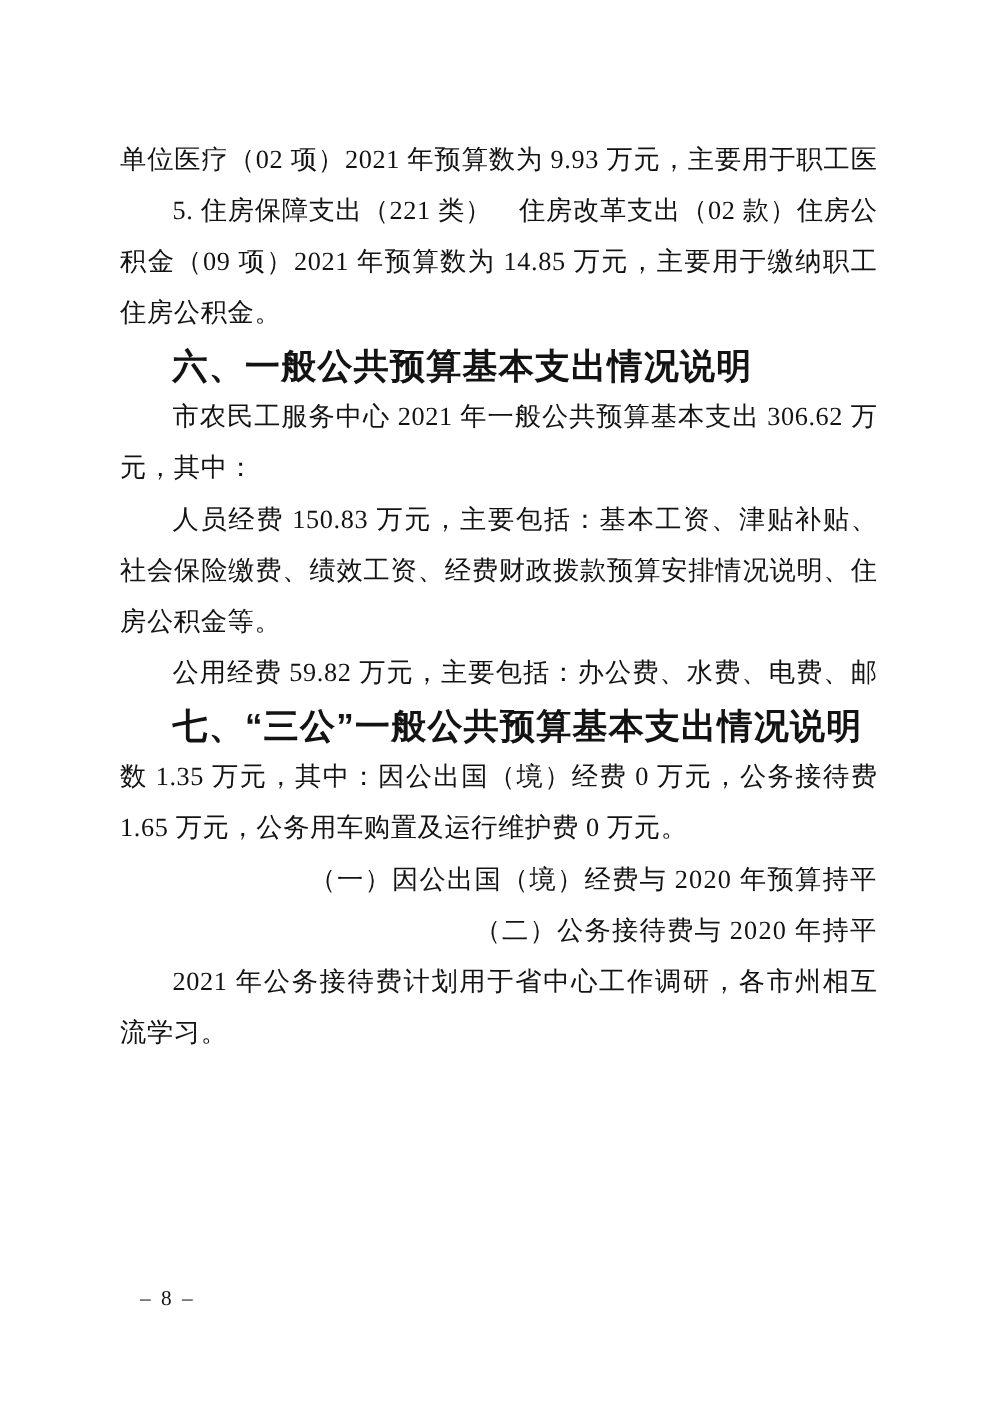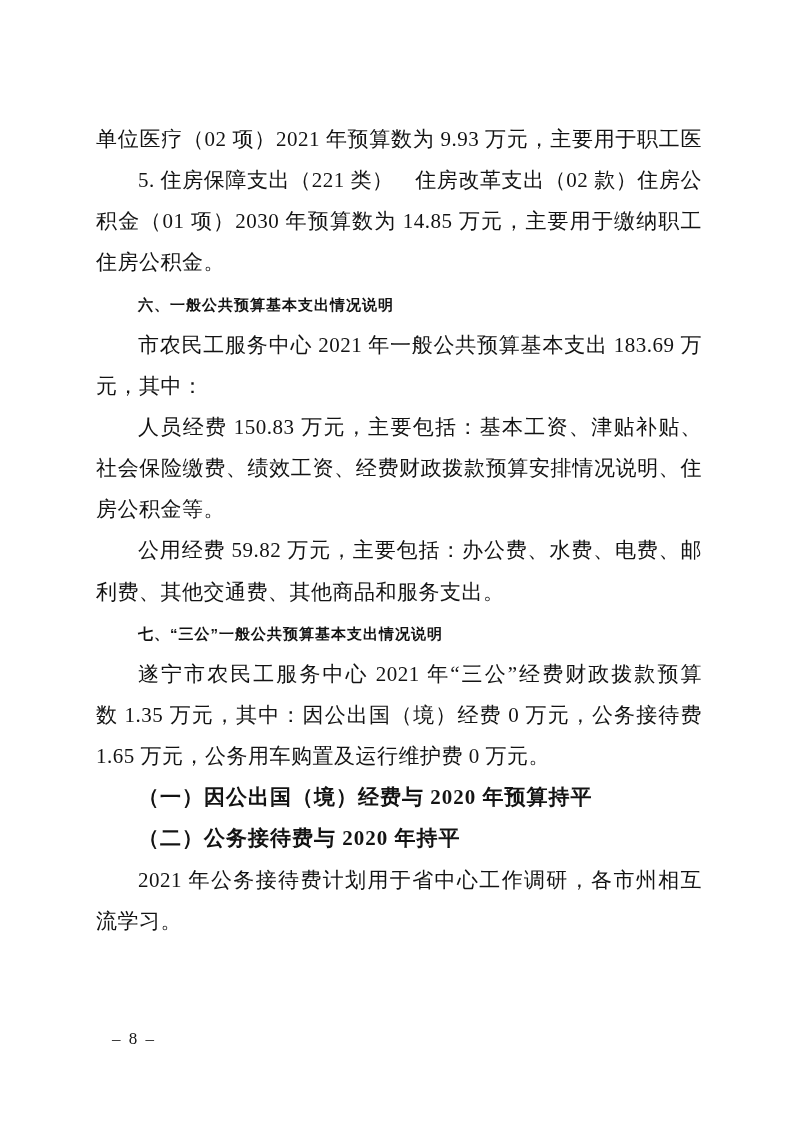"单位医疗（02 项）2021 年预算数为 9.93 万元，主要用于职工医" .content { margin-top: 12px -> none }
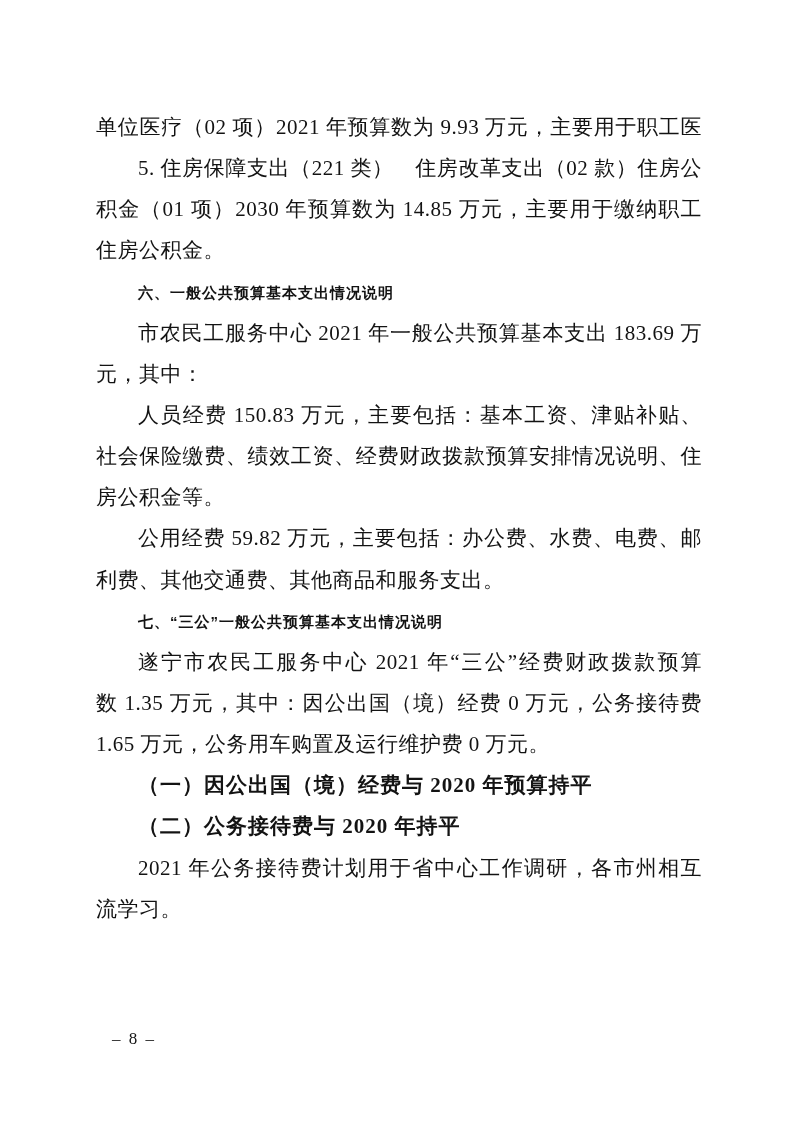"积金（01 项）2030 年预算数为 14.85 万元，主要用于缴纳职工" div.line { text: 01 项）2030 -> 09 项）2021 }
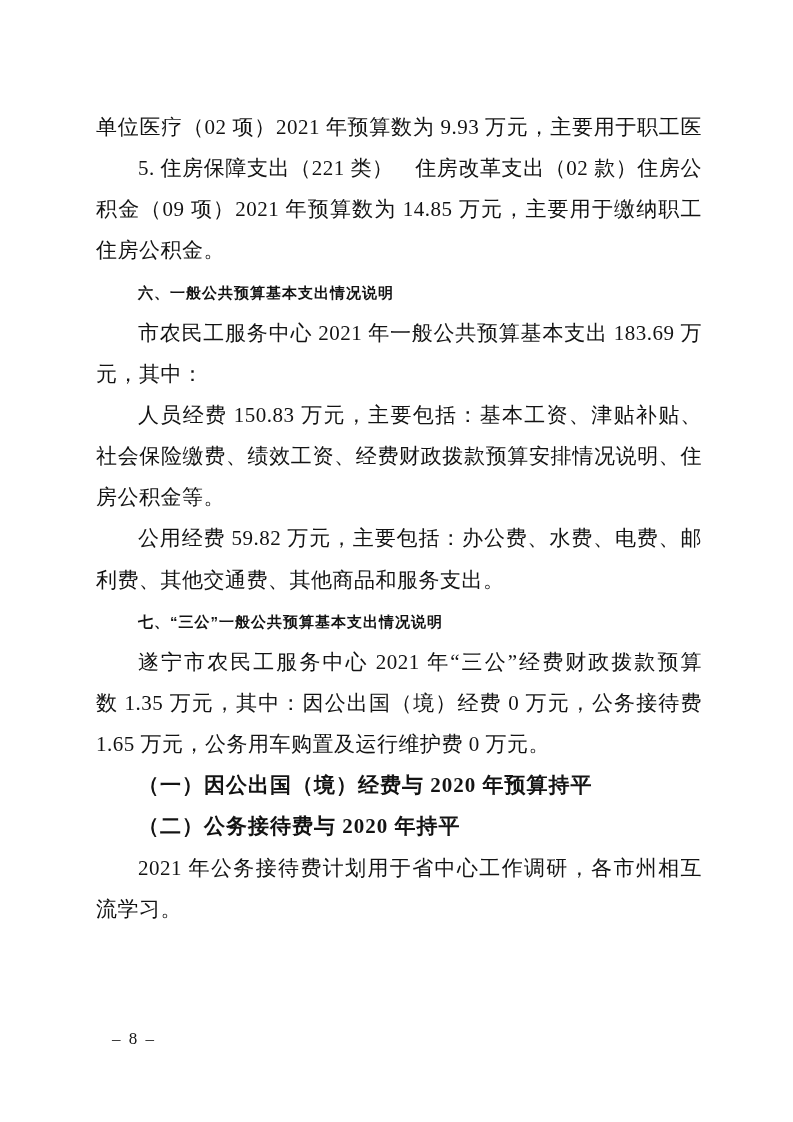"六、一般公共预算基本支出情况说明" .line.heading-sans { font-size: 15px -> 28px }
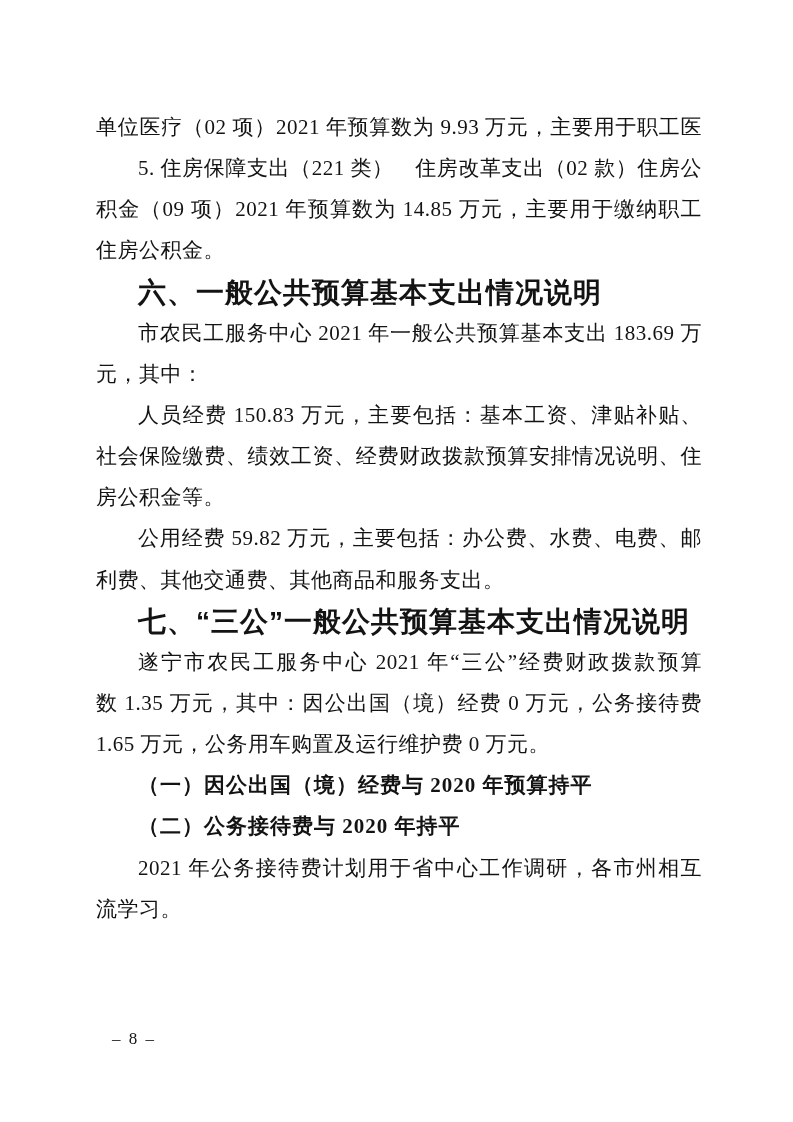"市农民工服务中心 2021 年一般公共预算基本支出 183.69 万" div.line { text: 183.69 -> 306.62 }
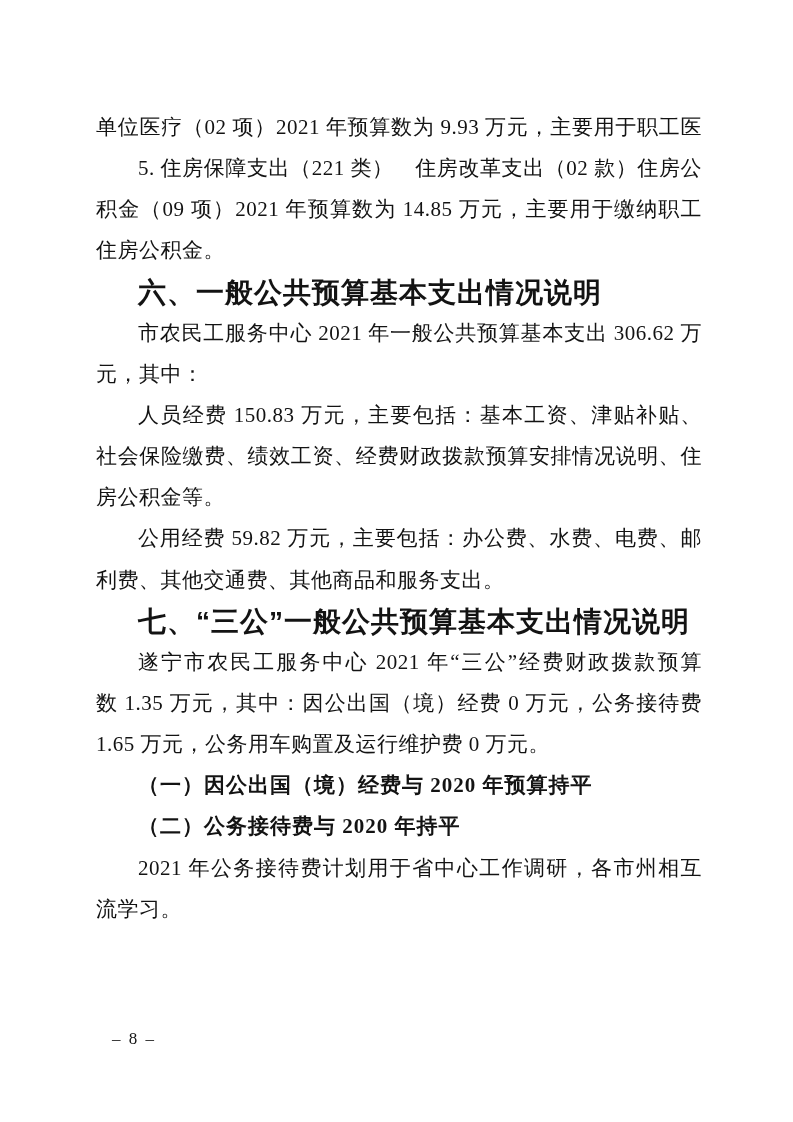"利费、其他交通费、其他商品和服务支出。" div.line { html: <div>利费、其他交通费、其他商品和服务支出。</div> -> none }
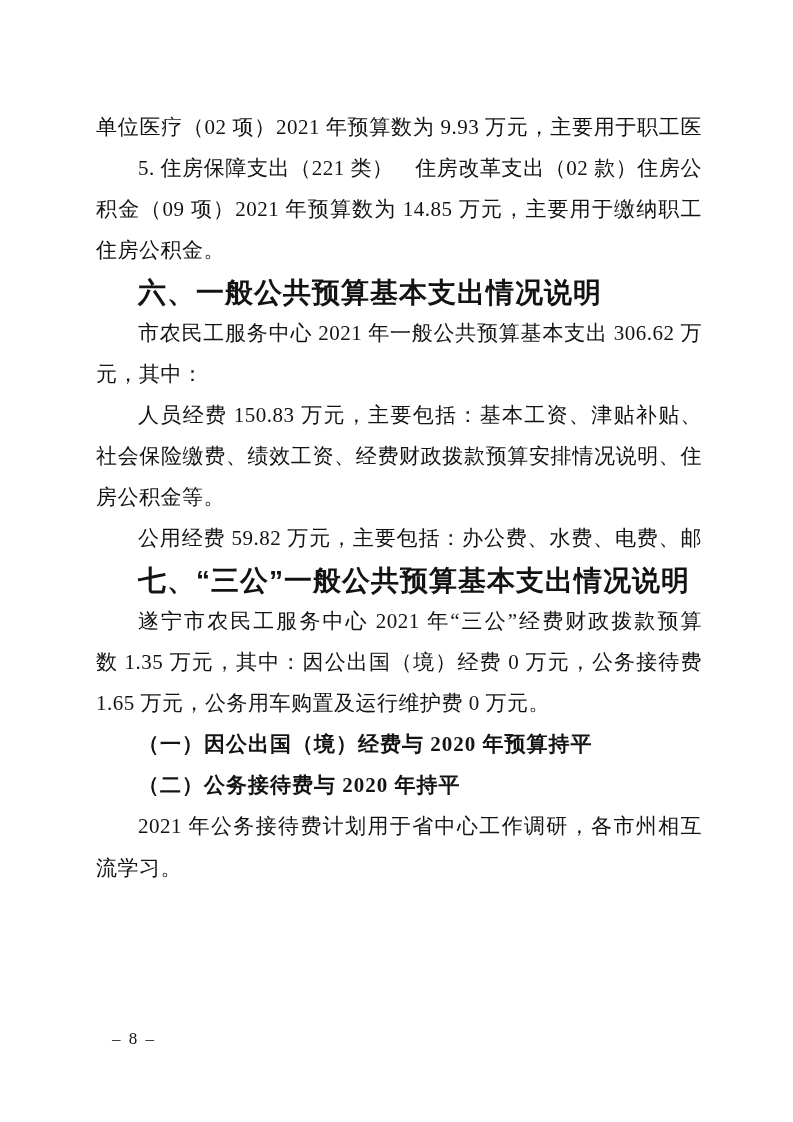"遂宁市农民工服务中心 2021 年“三公”经费财政拨款预算" div.line { html: <div>遂宁市农民工服务中心 2021 年“三公”经费财政拨款预算</div> -> none }
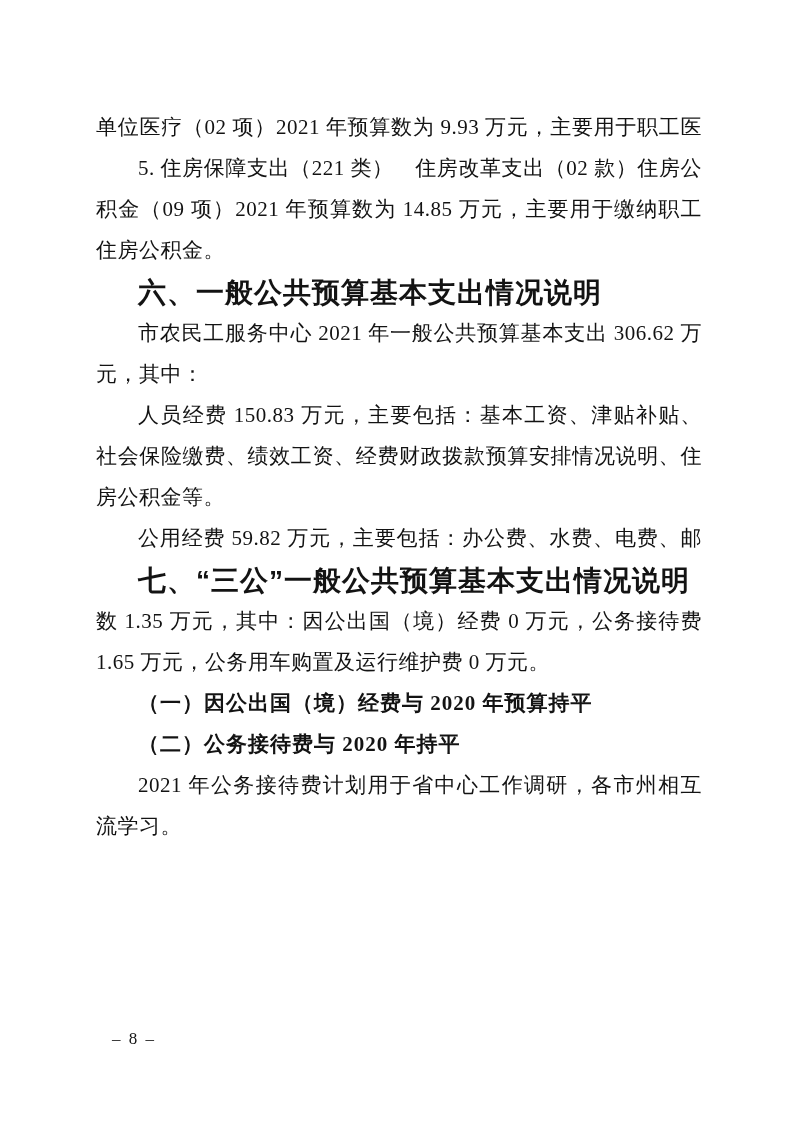"（一）因公出国（境）经费与 2020 年预算持平" .line.heading-kai { font-weight: 700 -> 400; text-align: none -> right }
